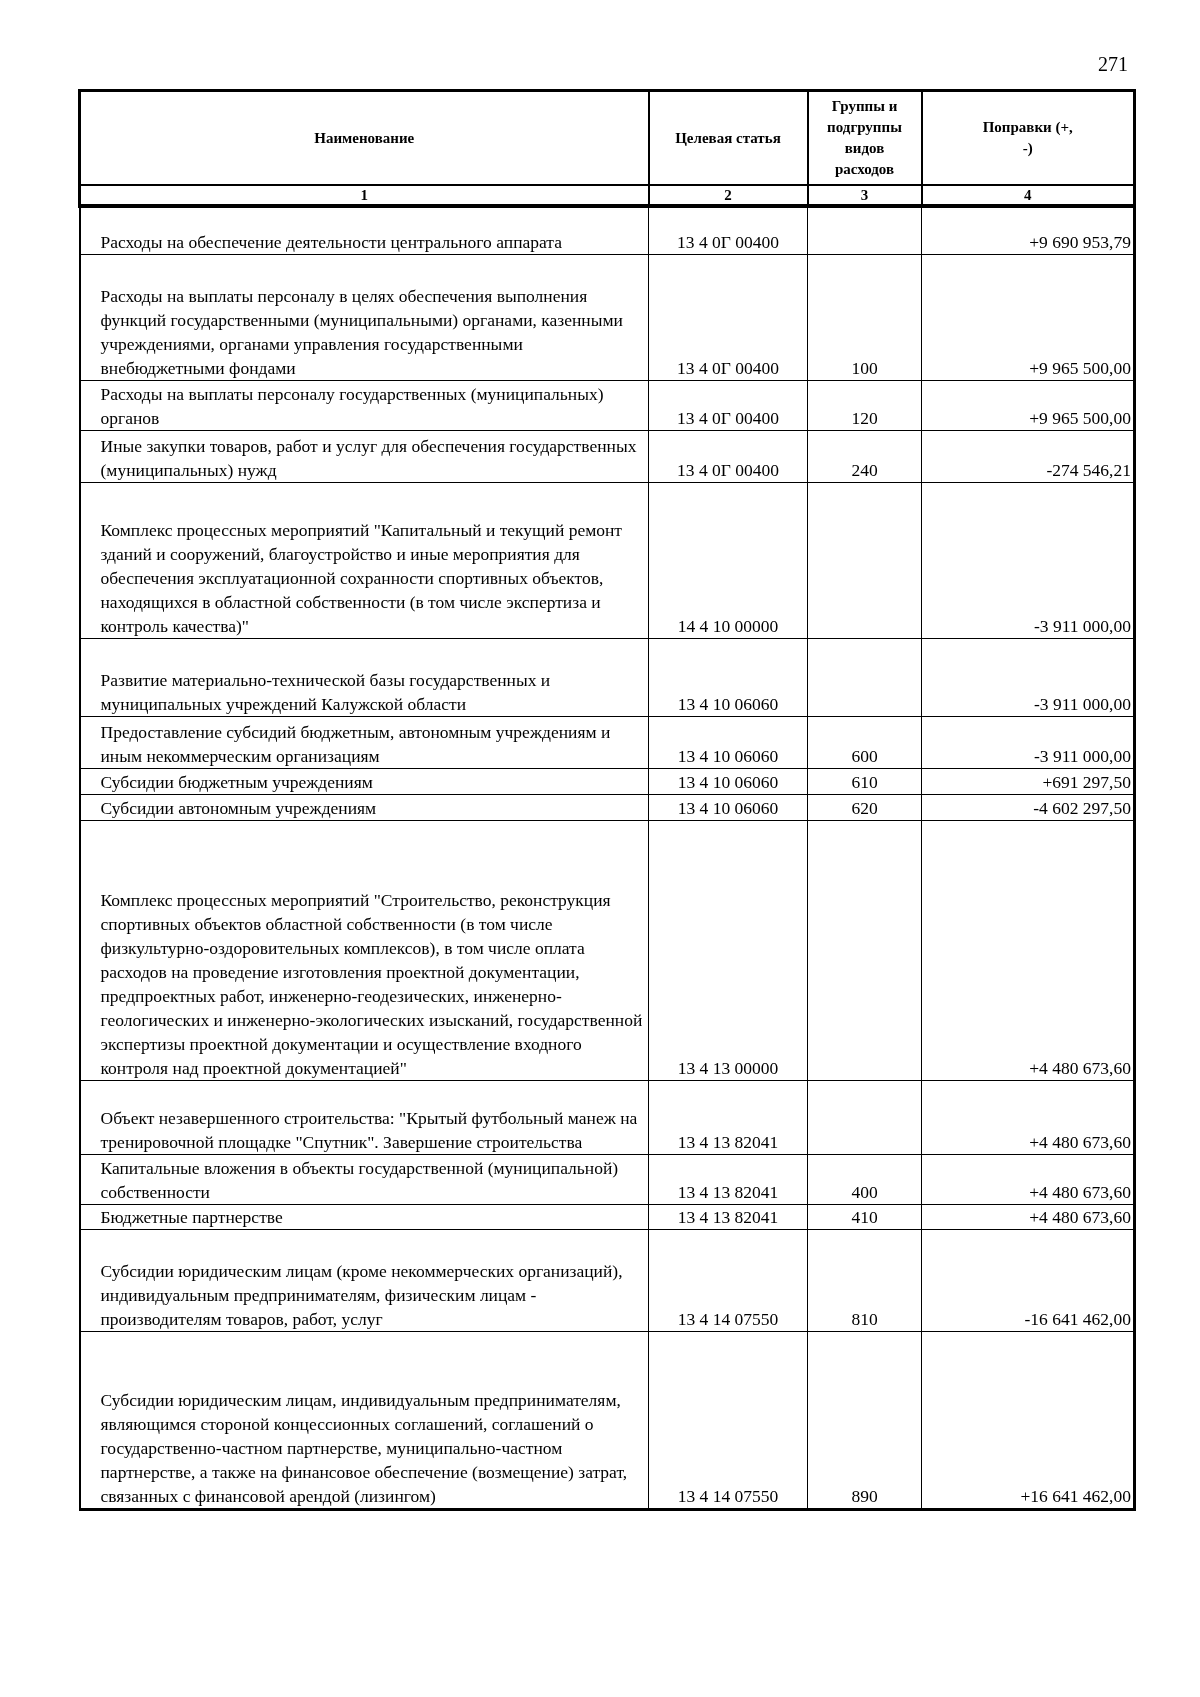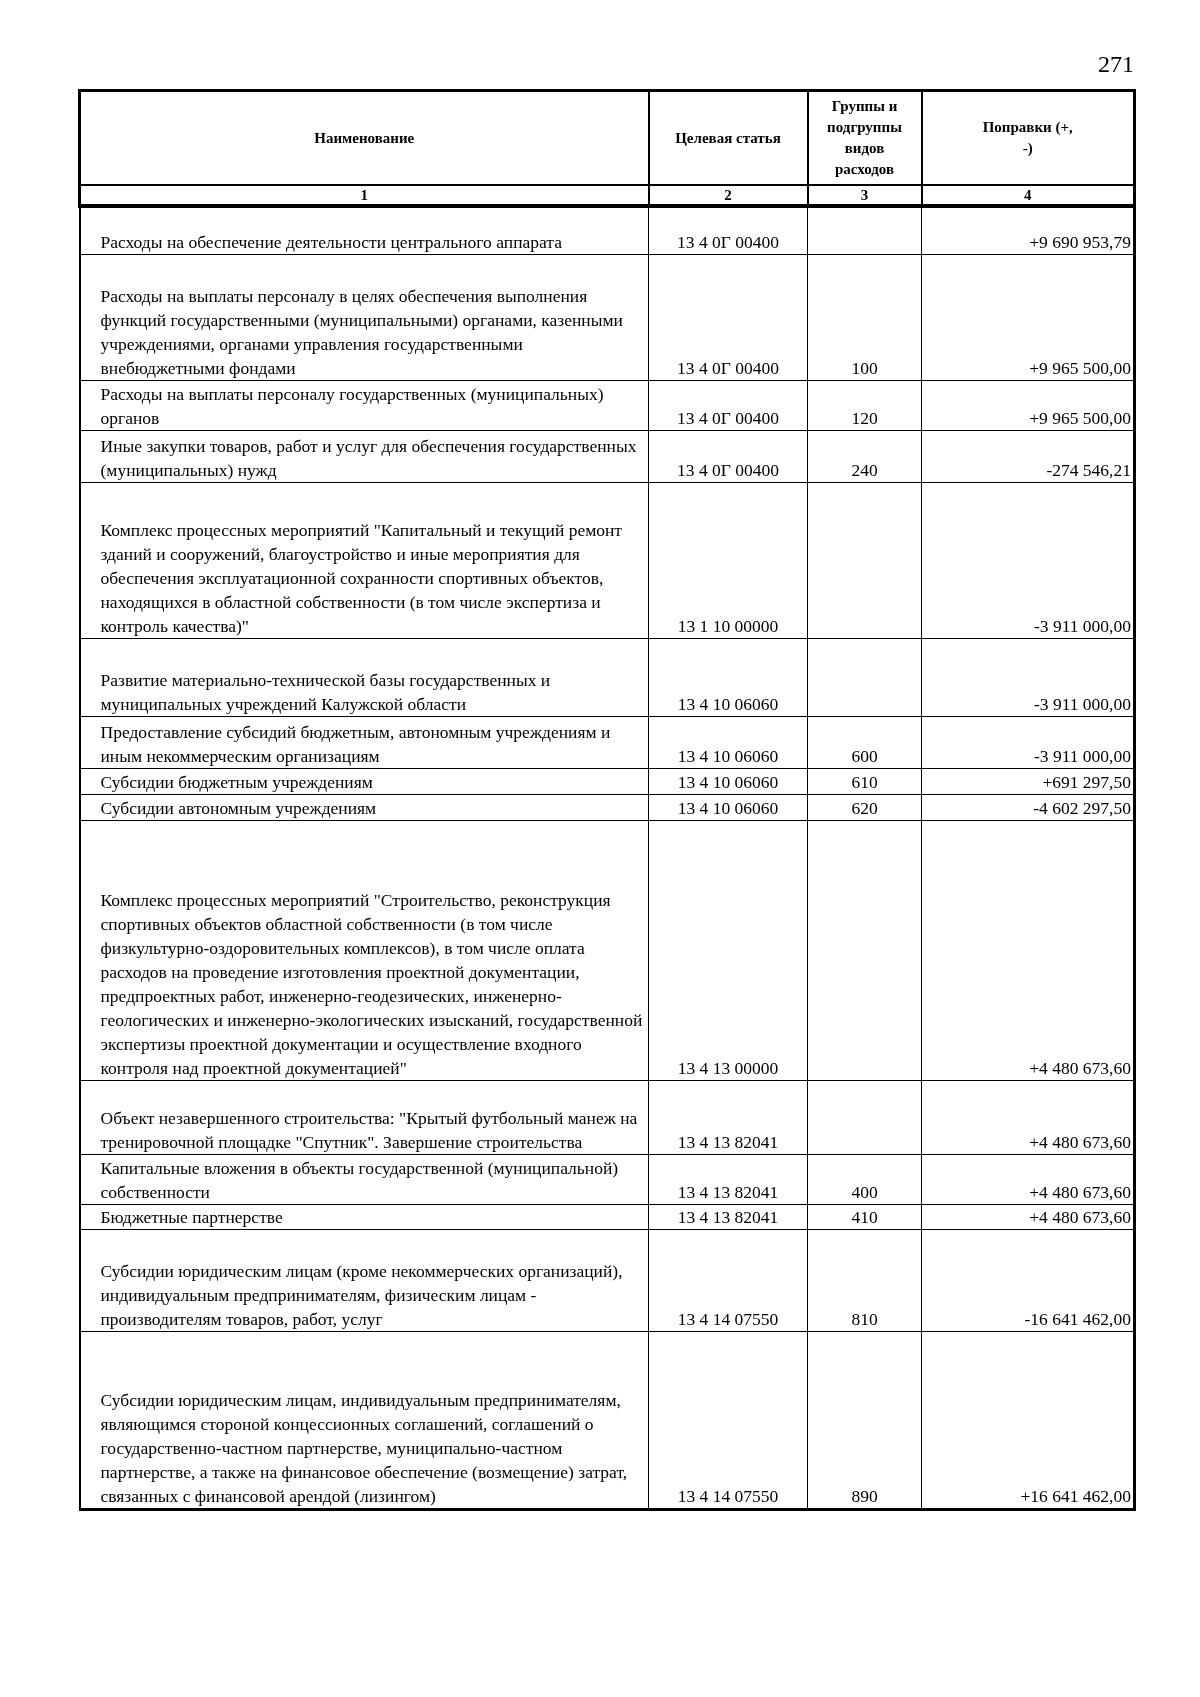"271" .page-number { font-size: 24px -> 20px }
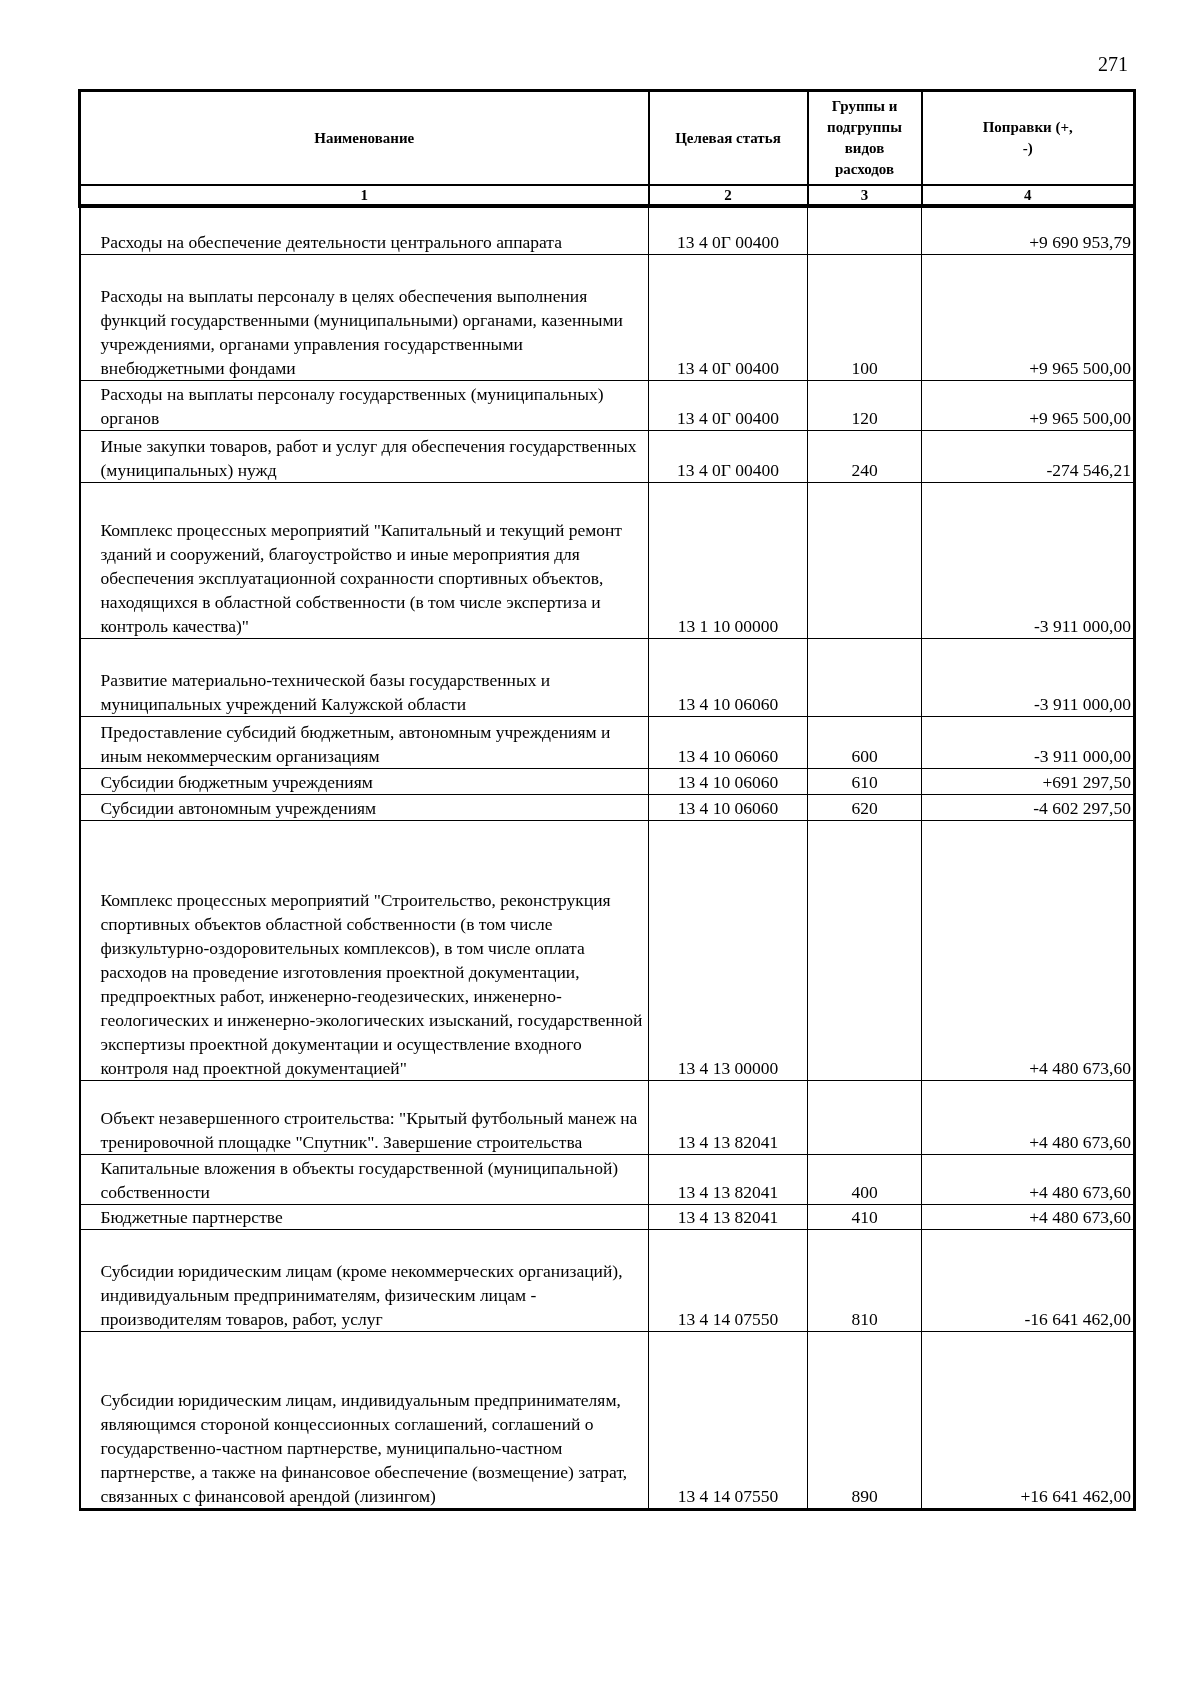"13 1 10 00000" td.code { text: 13 1 -> 14 4 }
